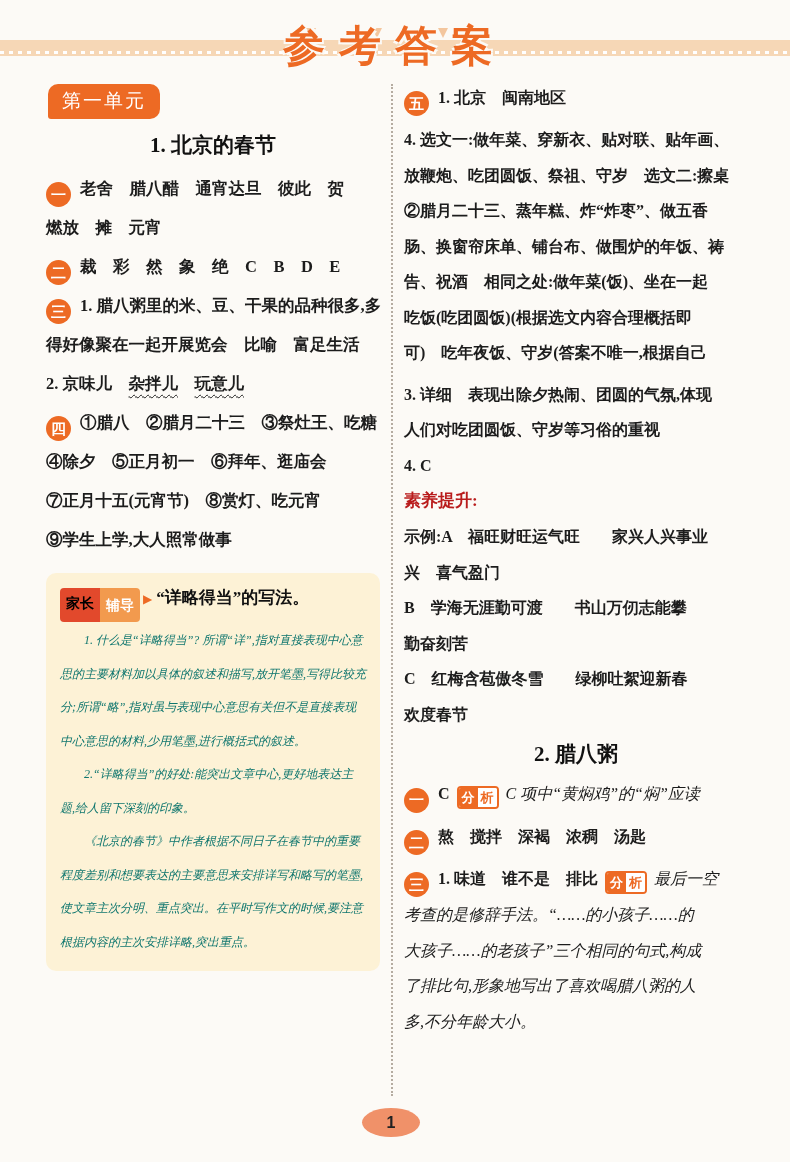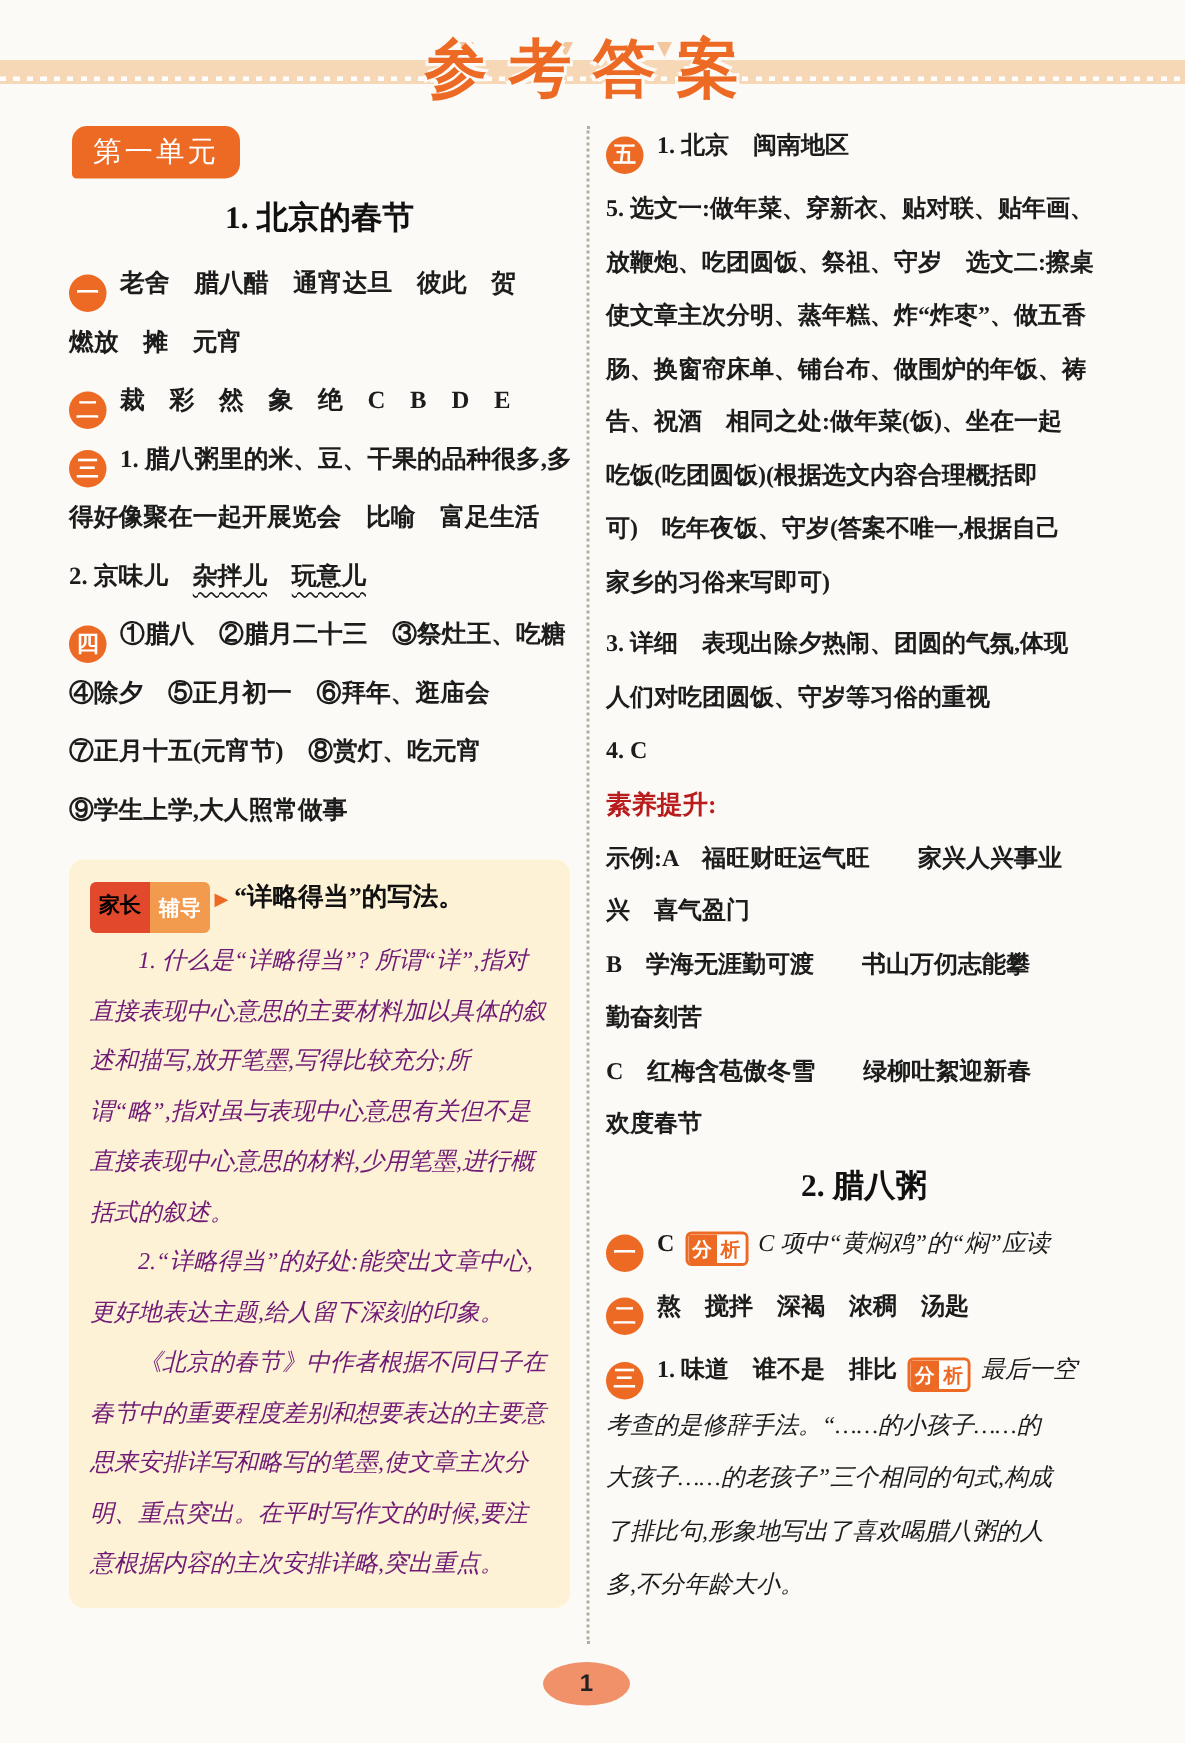"5. 选文一:做年菜、穿新衣、贴对联、贴年画、" div.ans-line { text: 5 -> 4 }
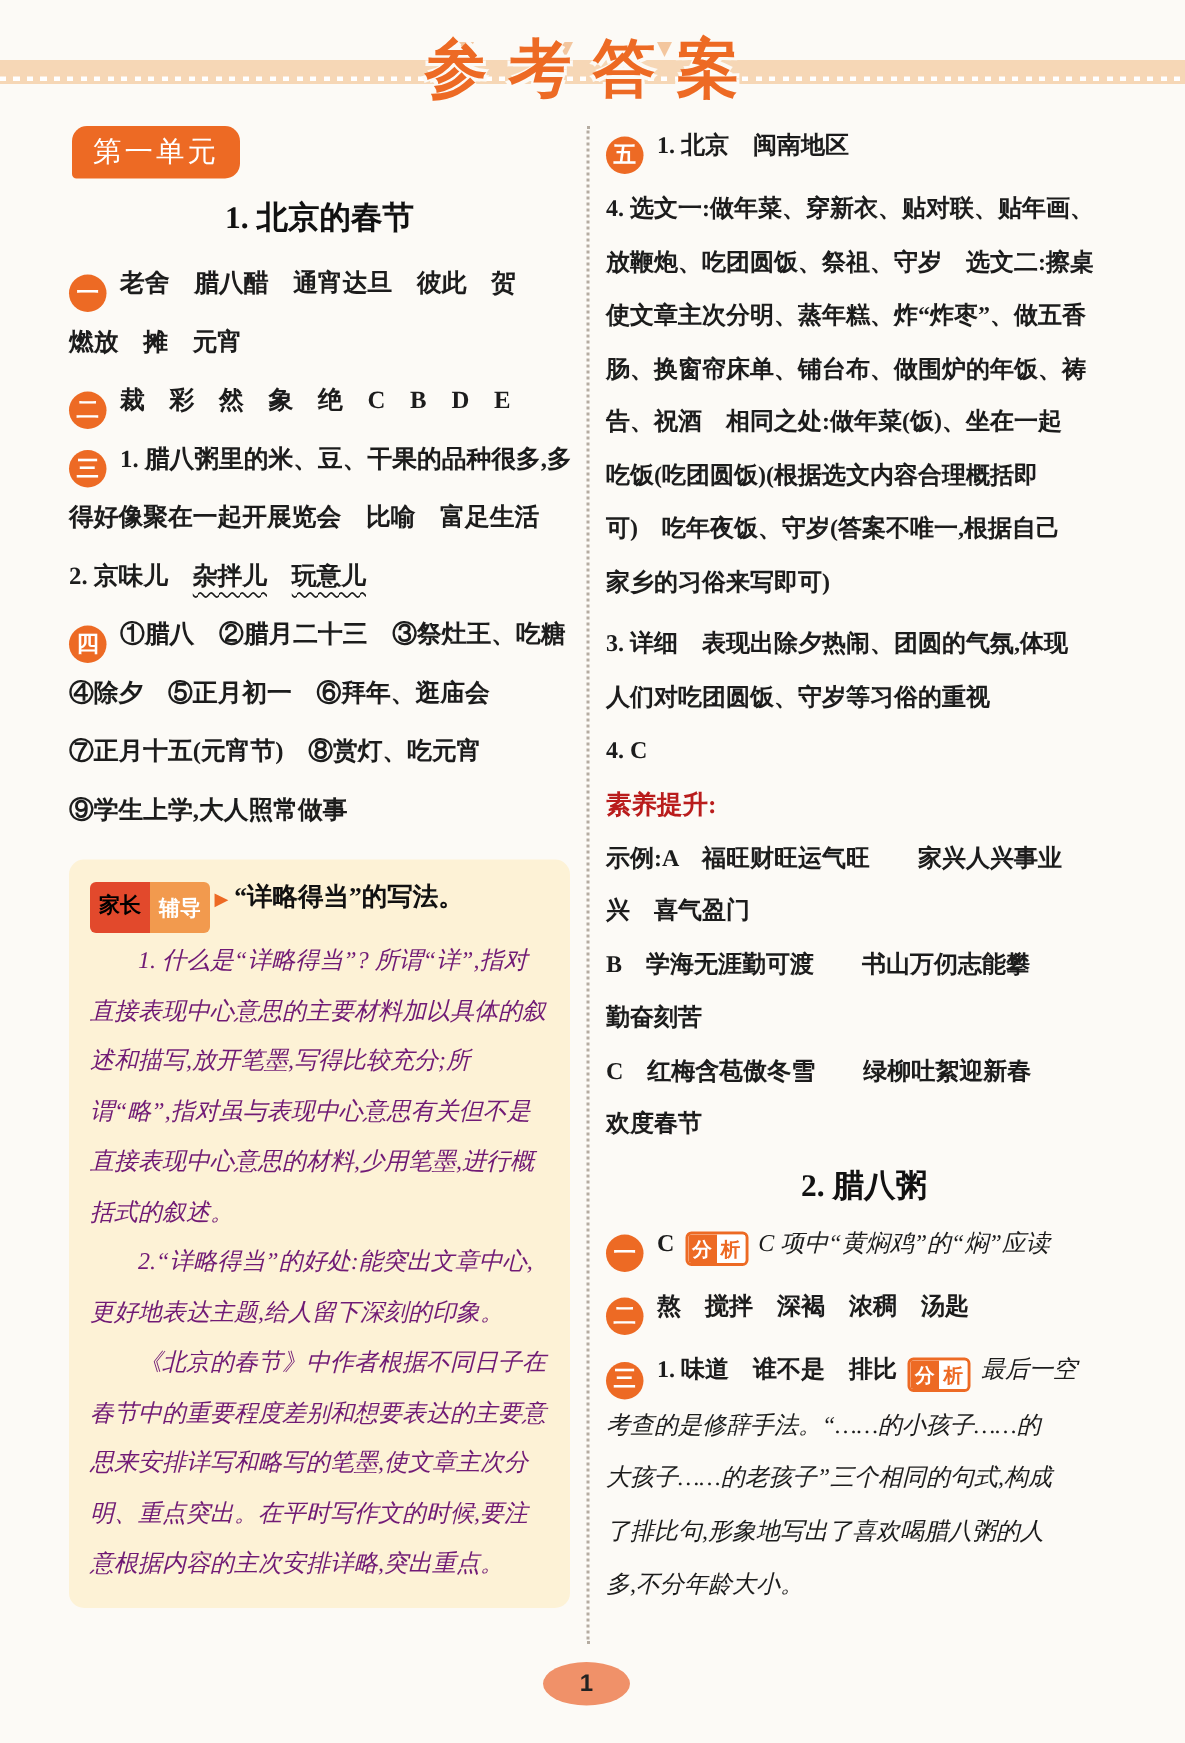"使文章主次分明、蒸年糕、炸“炸枣”、做五香" div.ans-line { text: 使文章主次分明 -> ②腊月二十三 }
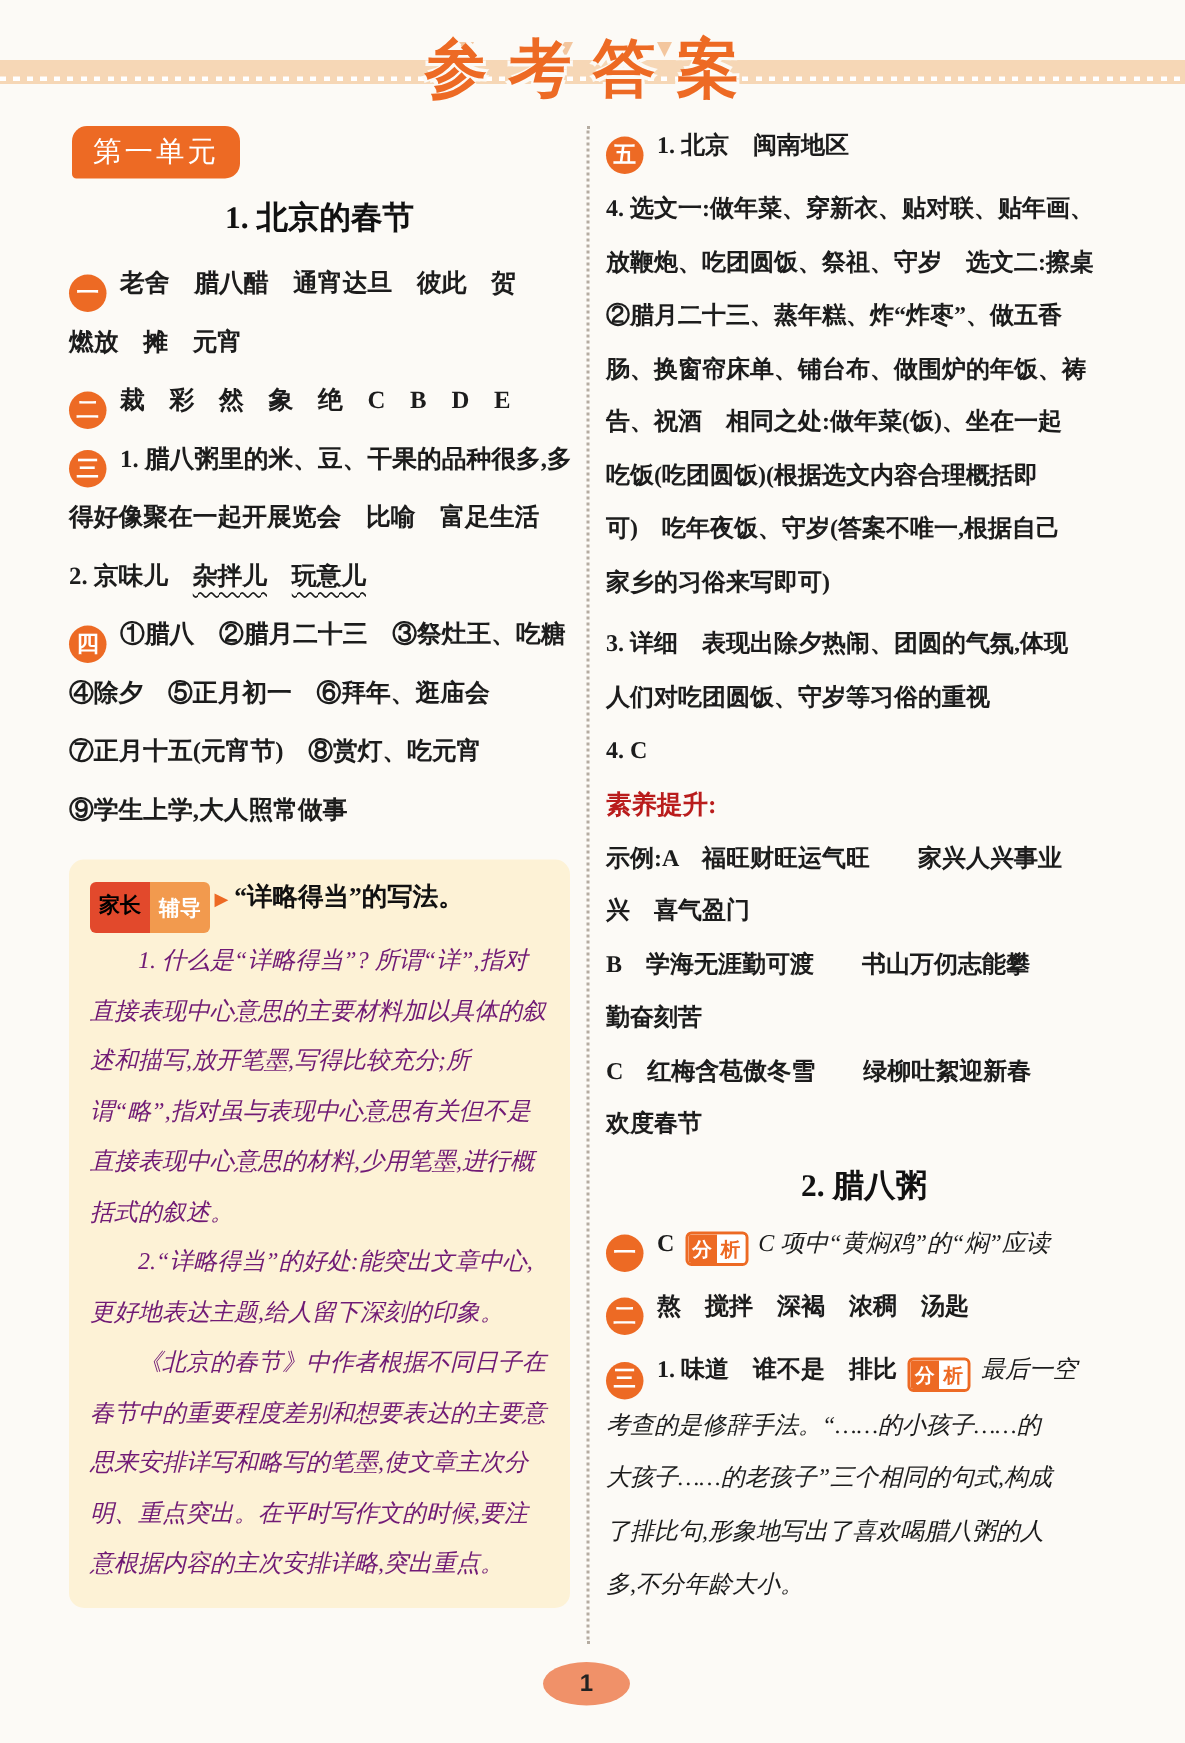"家乡的习俗来写即可)" div.ans-line { html: <div>家乡的习俗来写即可)</div> -> none }
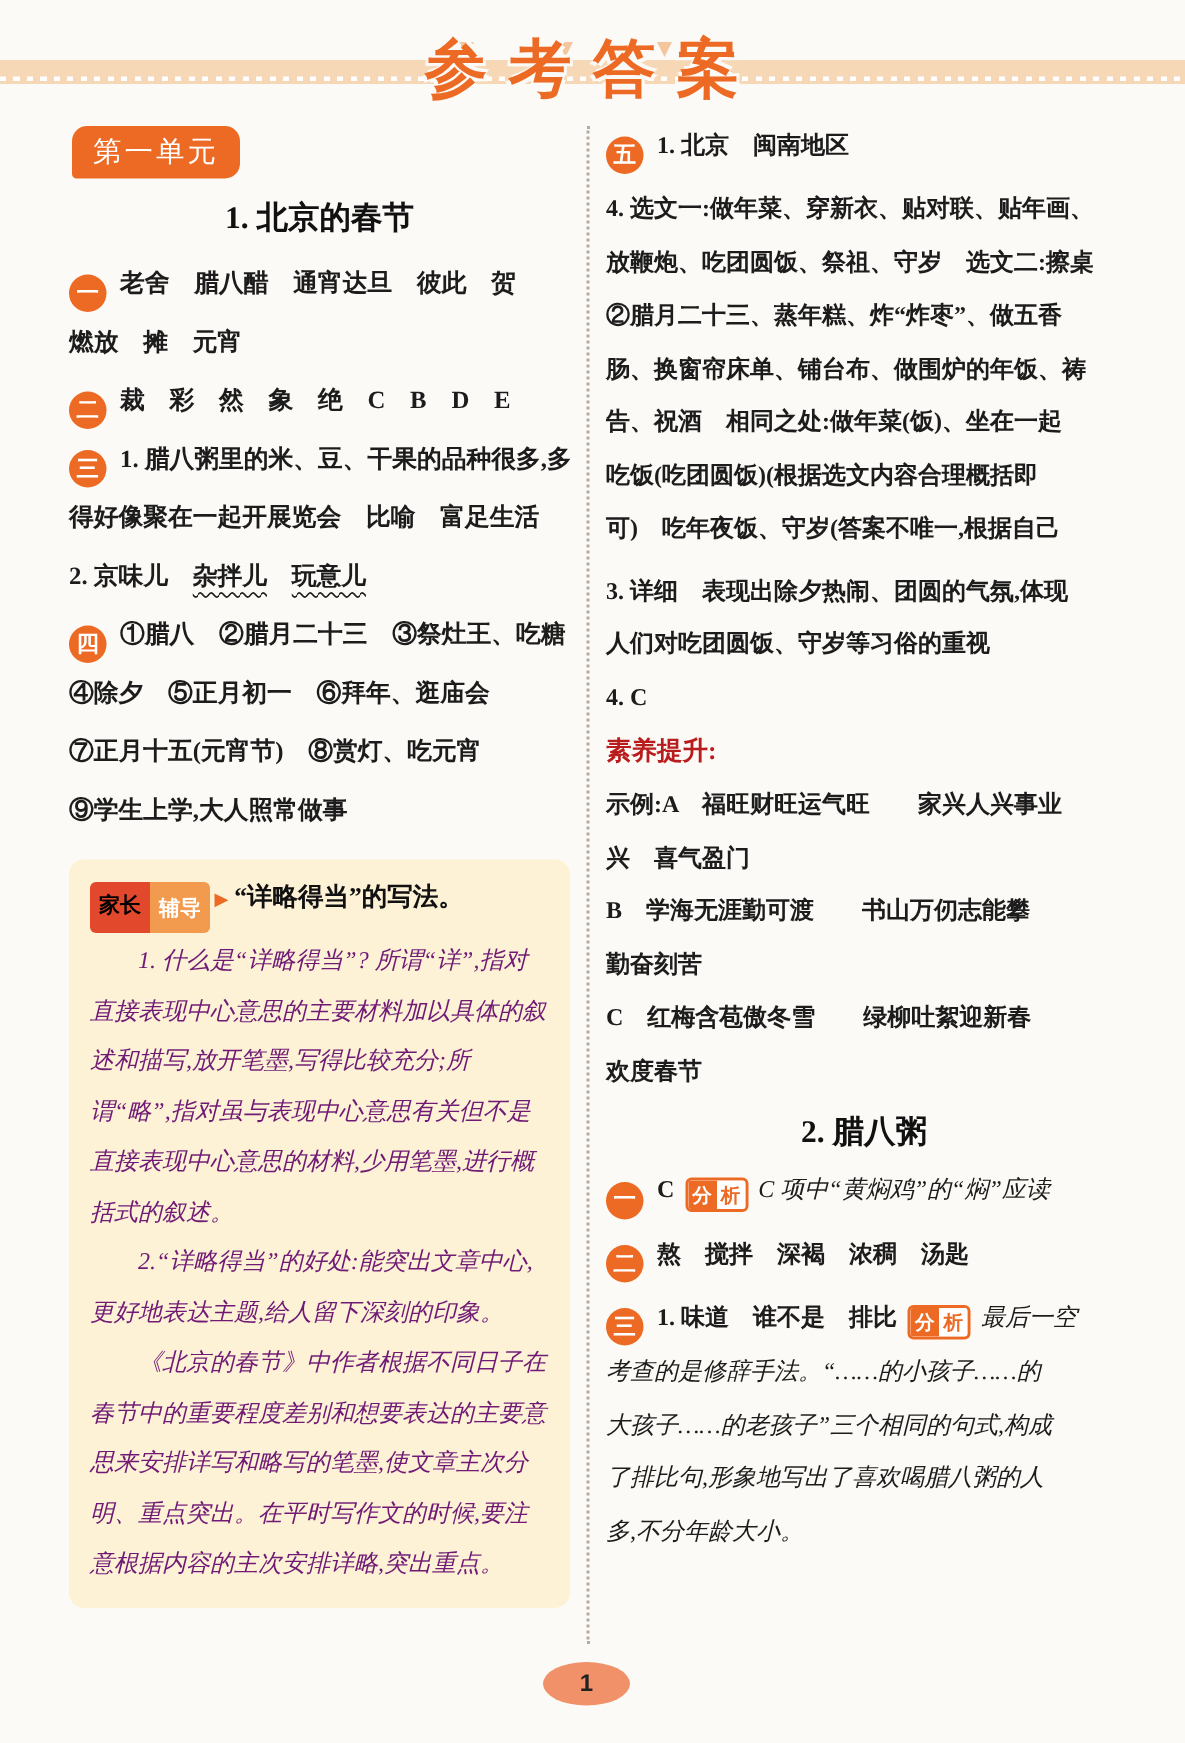"1. 什么是“详略得当”?" .pb-para { color: #701a75 -> #0f766e; font-size: 16px -> 12px }
